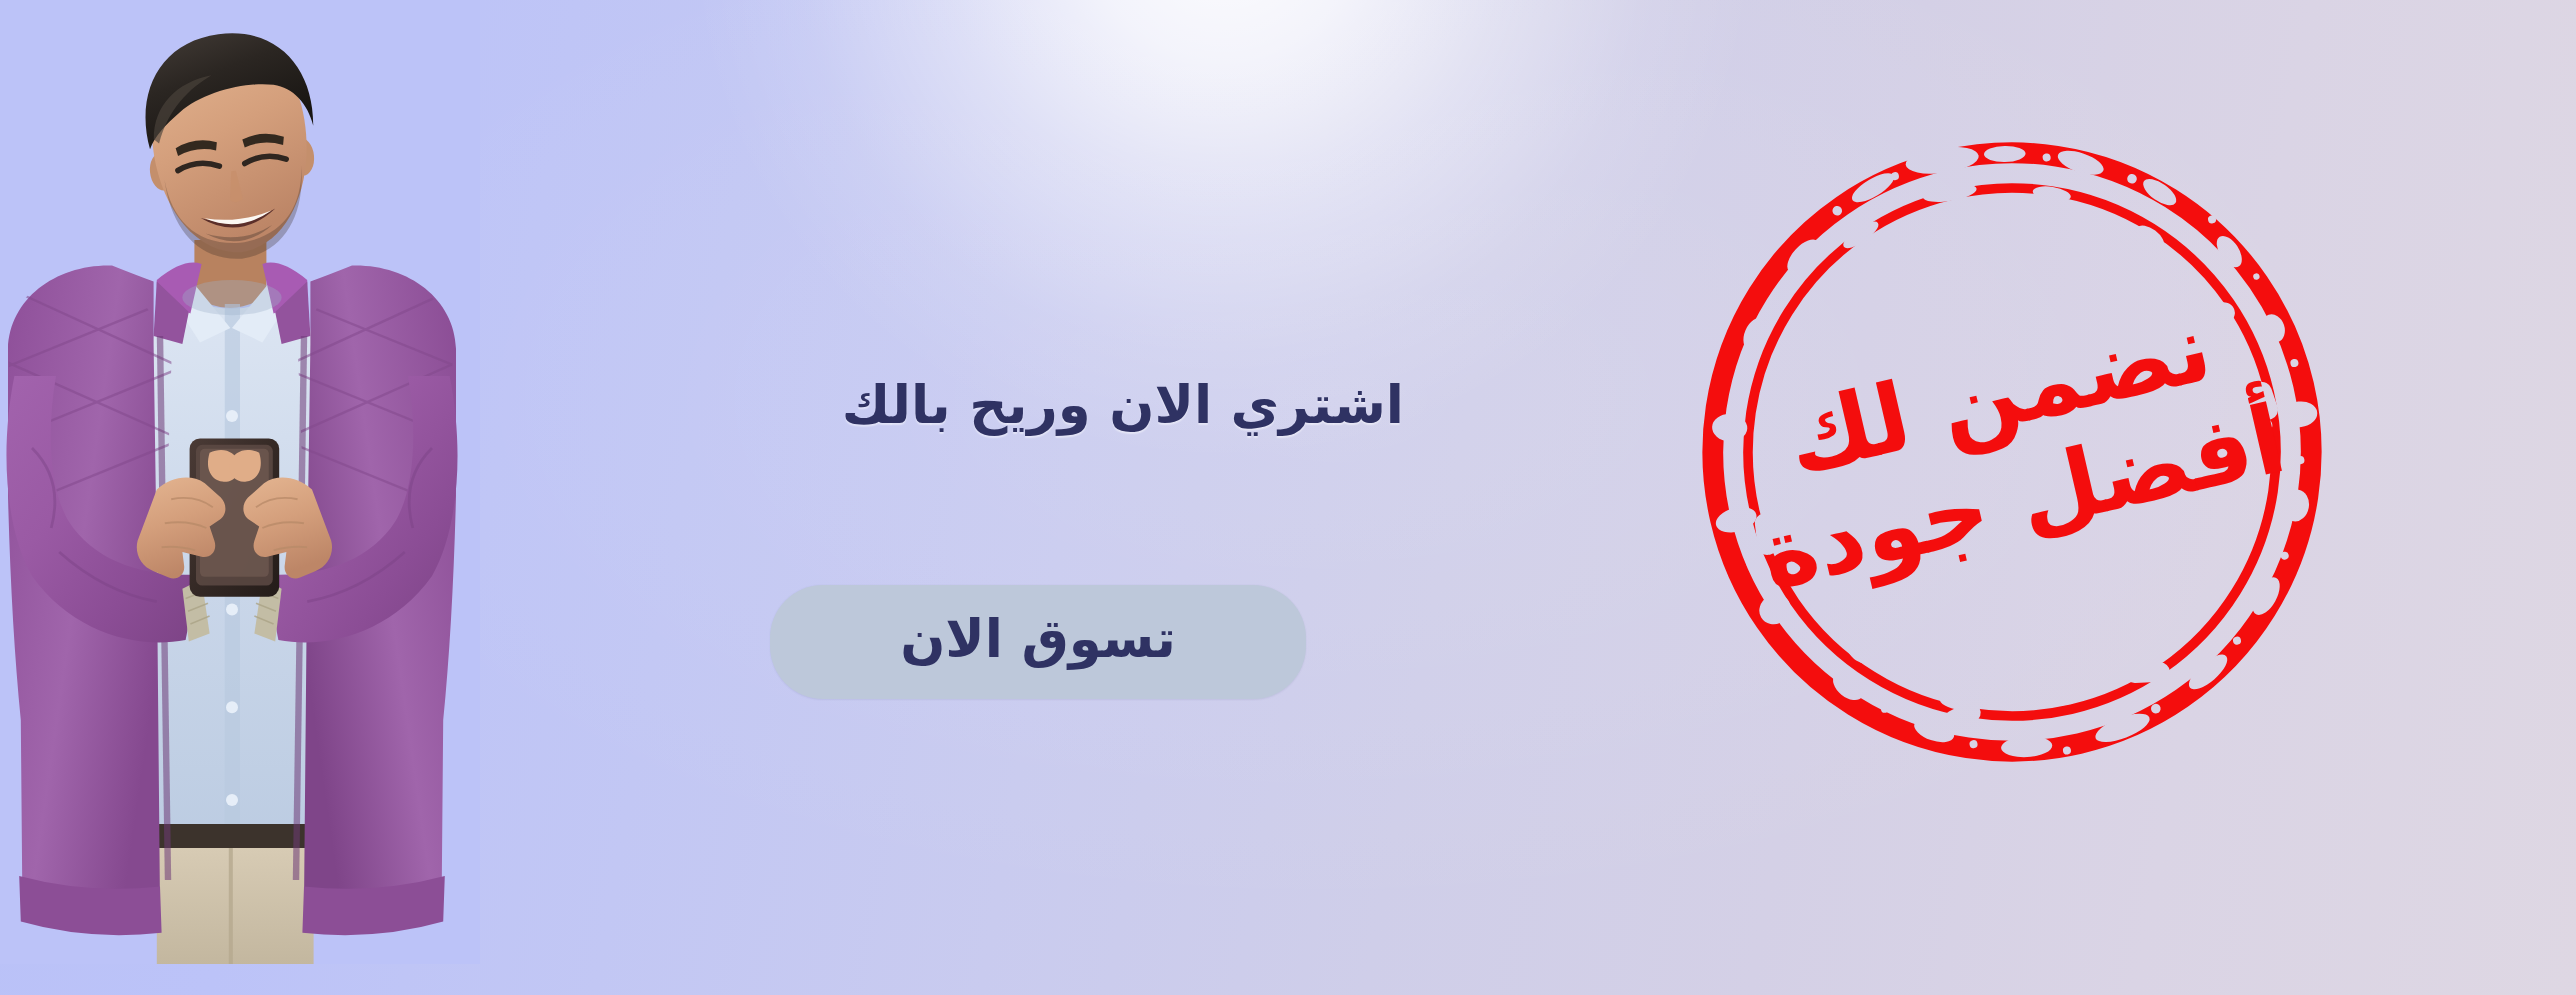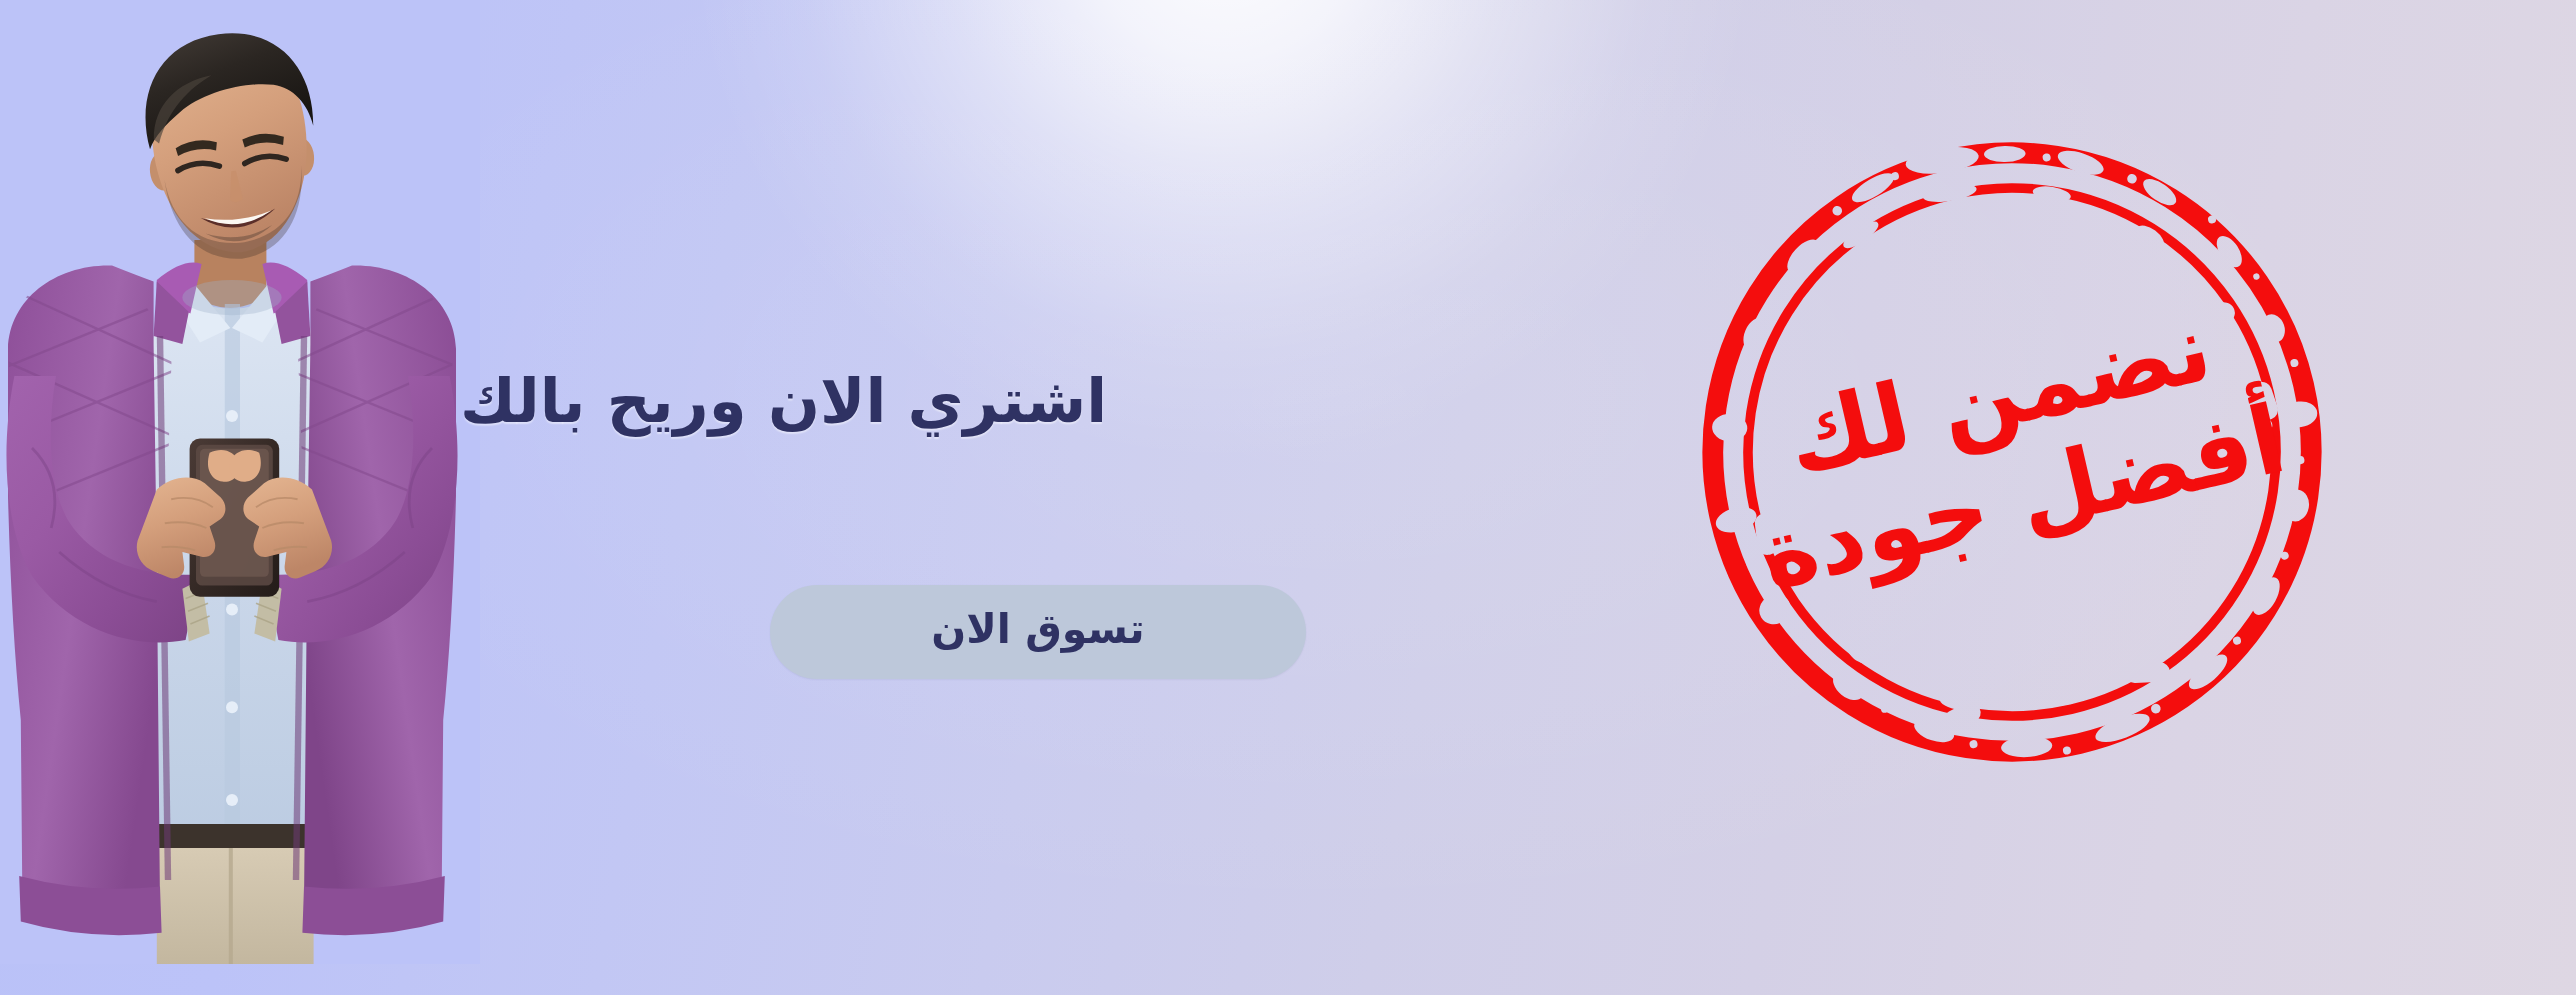"اشتري الان وريح بالك" #headline { font-size: 61px -> 53px; text-align: left -> right; top: 324px -> 338px }
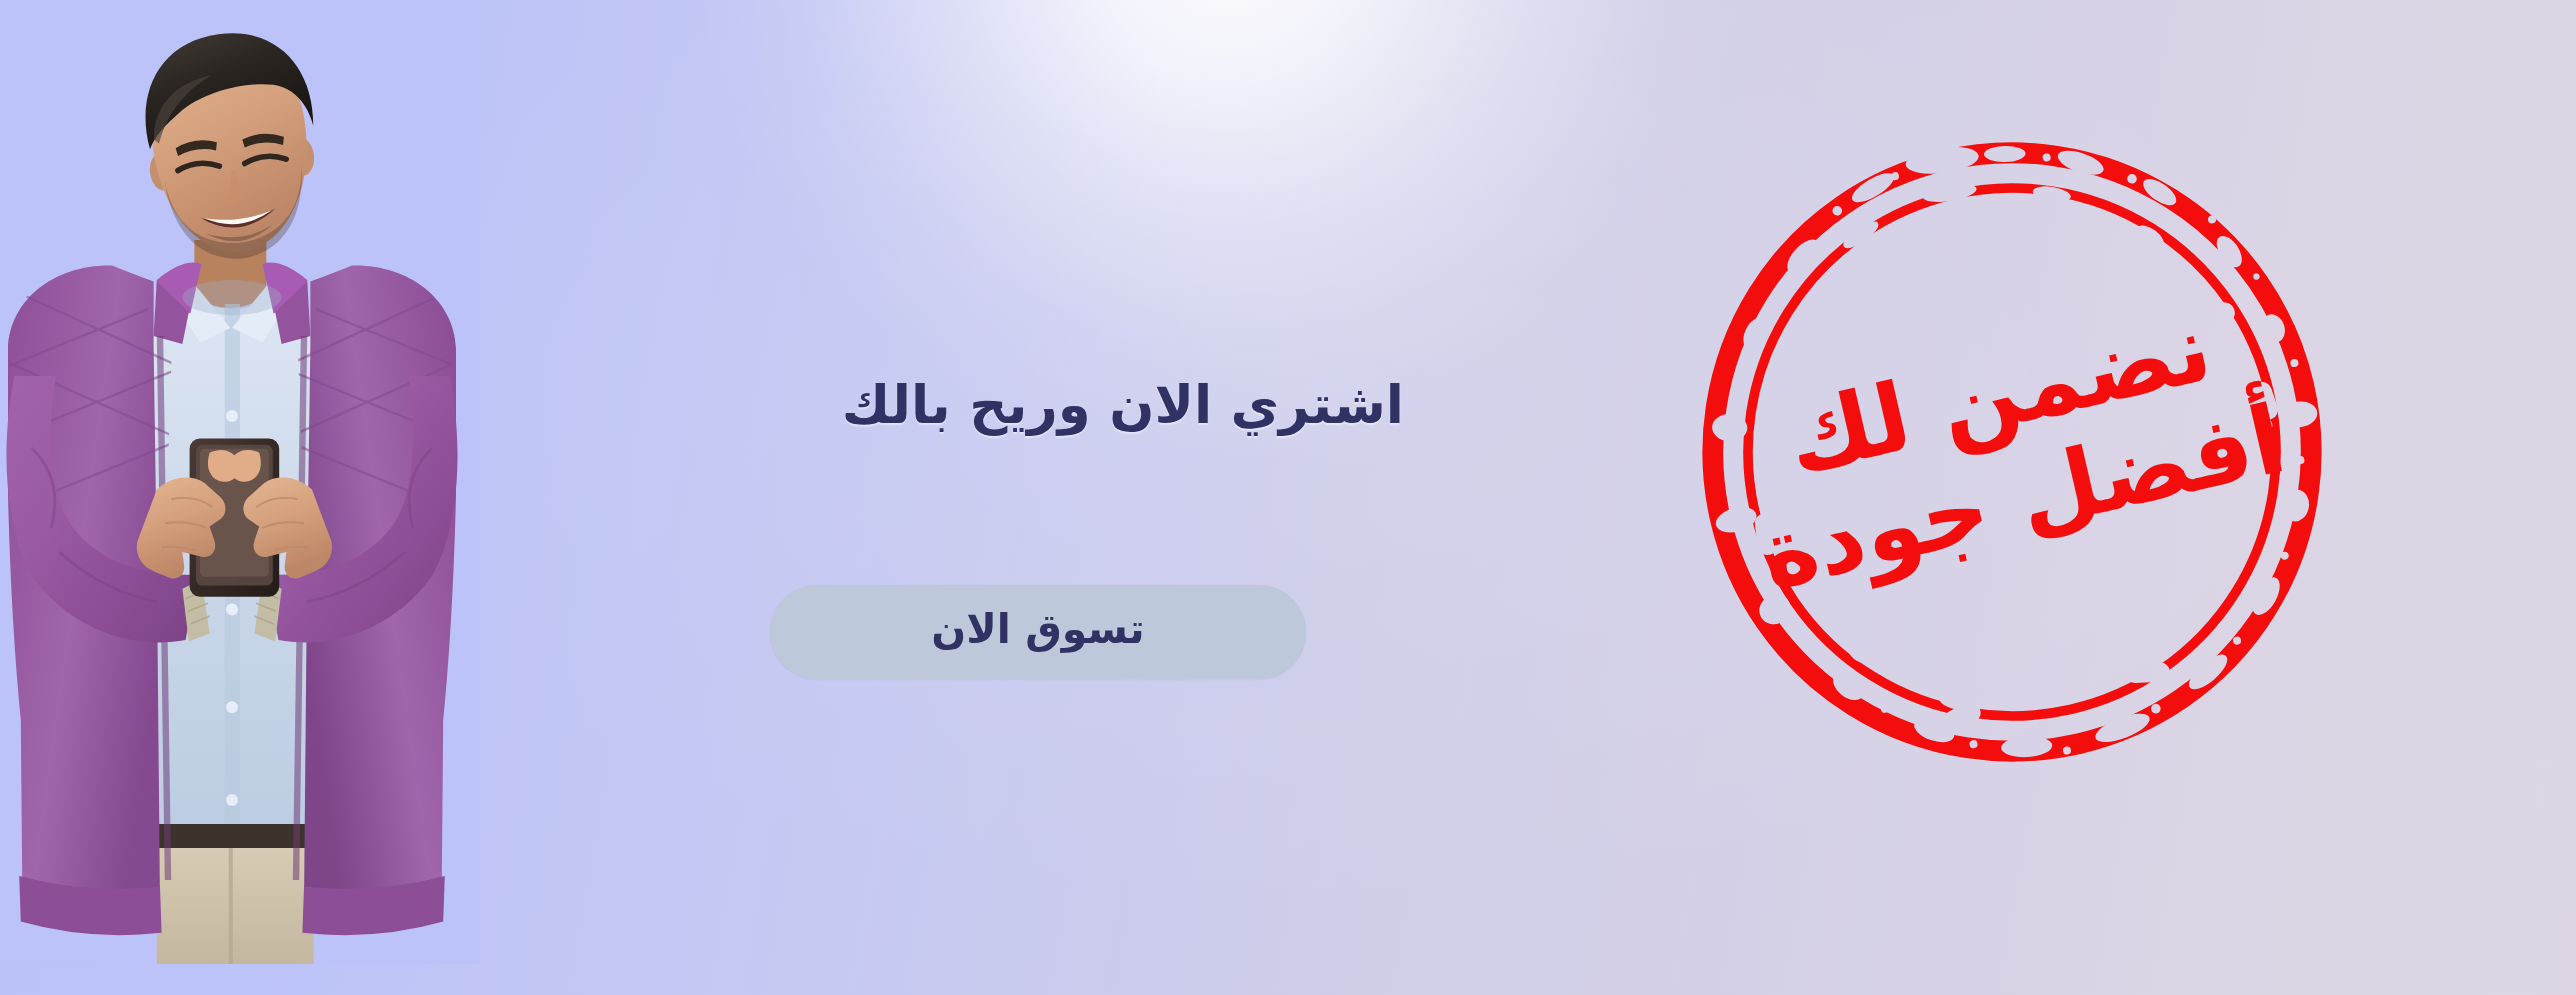"تسوق الان" #cta-button { font-size: 41px -> 53px; height: 94px -> 114px }
